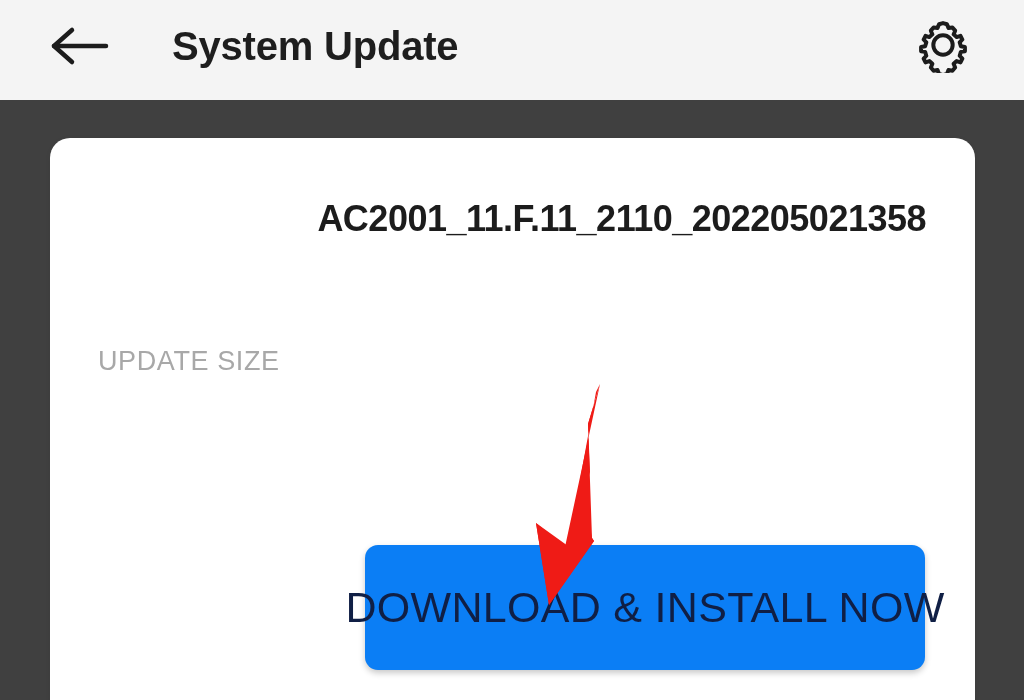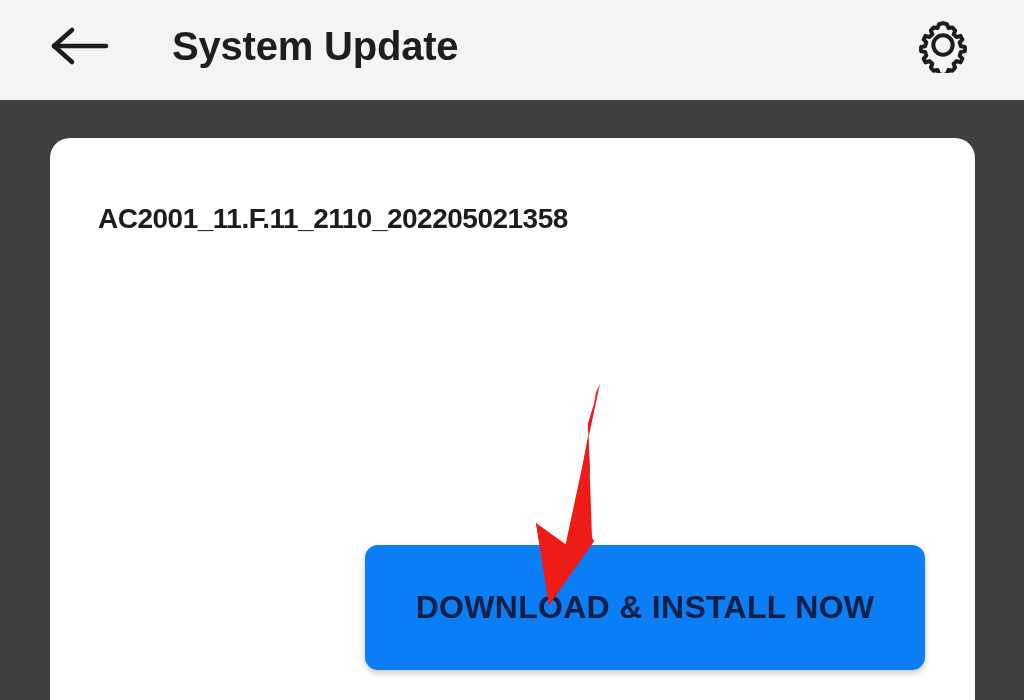"AC2001_11.F.11_2110_202205021358" .version-text { font-size: 28px -> 36px; text-align: none -> right }
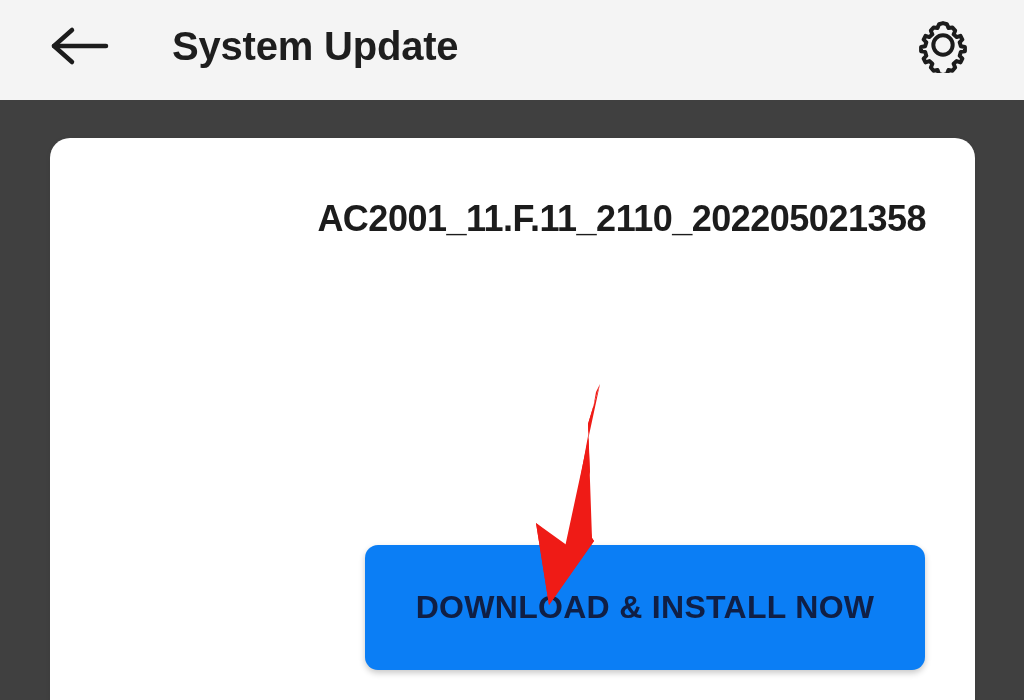"UPDATE SIZE" div.update-size-label { html: none -> <div>UPDATE SIZE</div> }
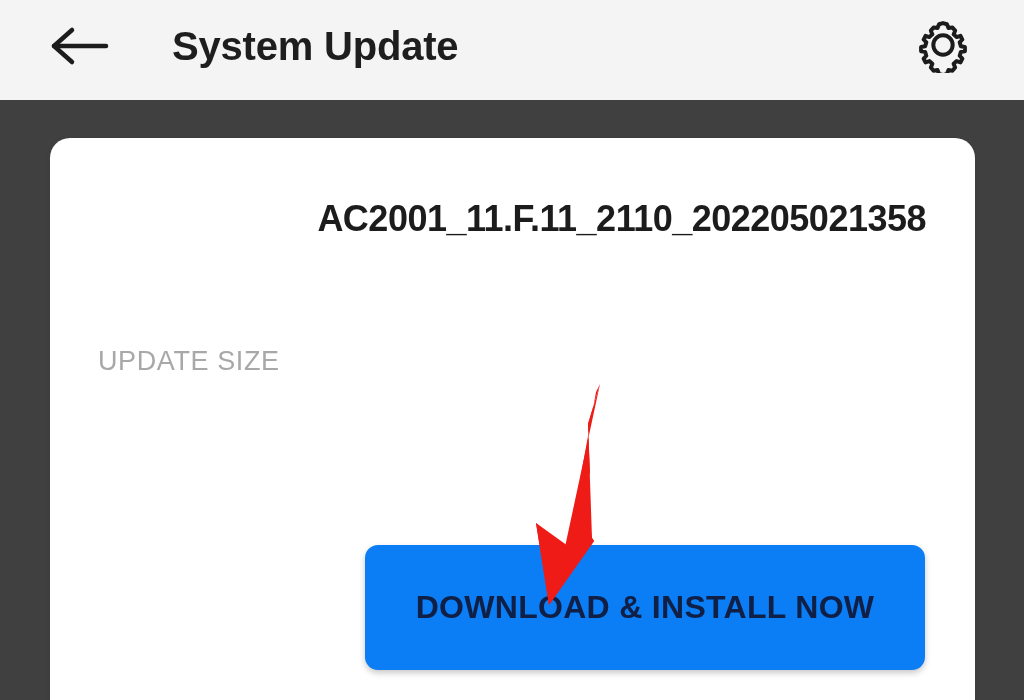"DOWNLOAD & INSTALL NOW" .primary-button-label { font-size: 32px -> 43px; font-weight: 700 -> 400 }
